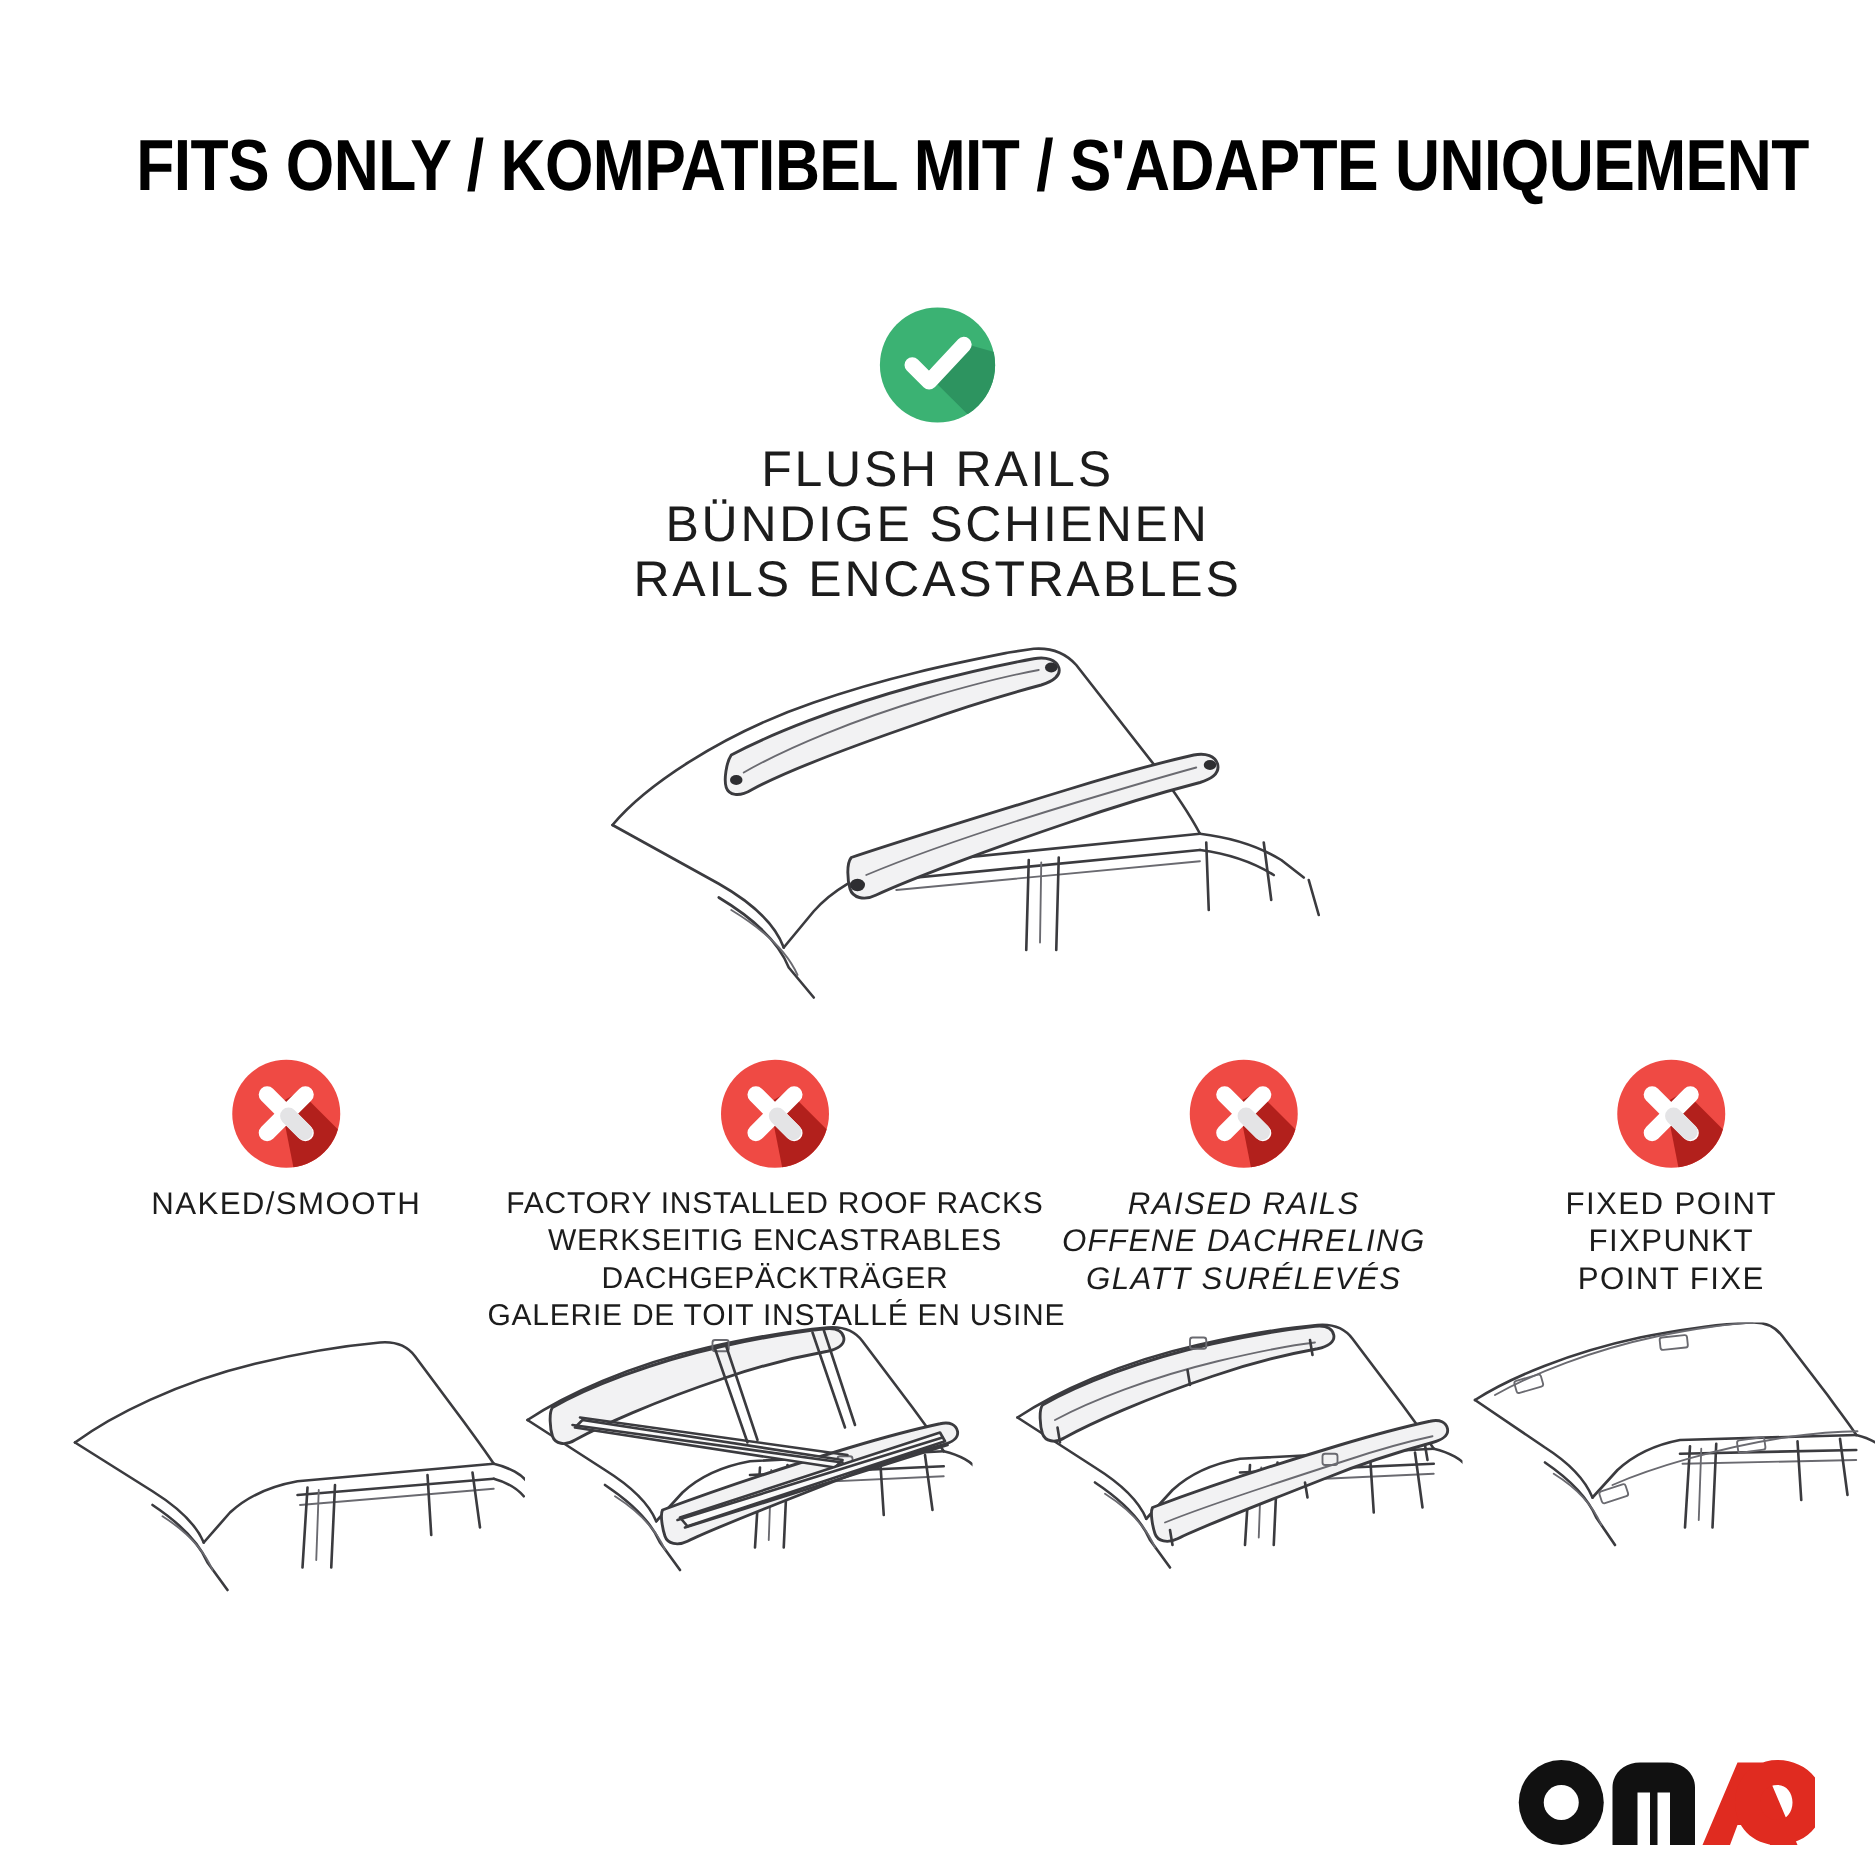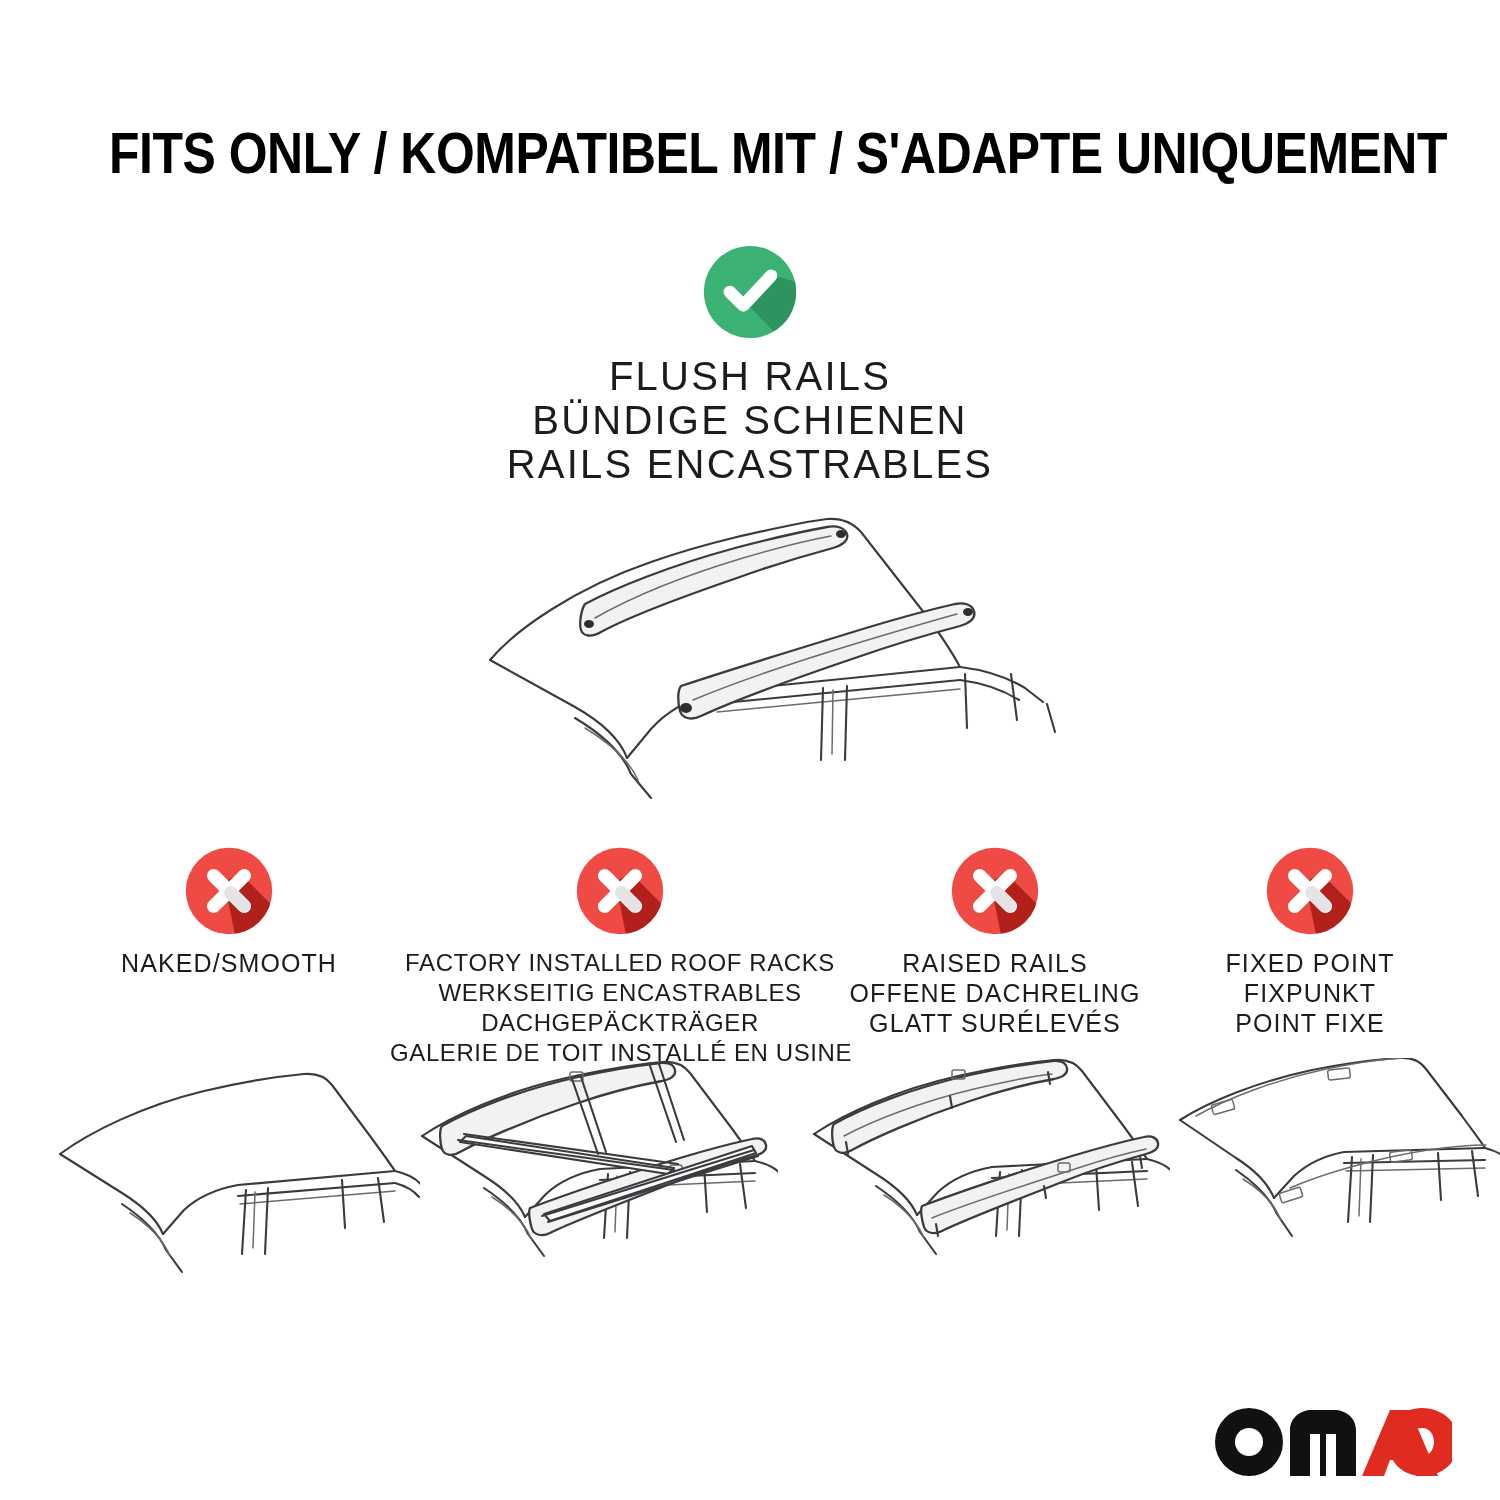"FITS ONLY / KOMPATIBEL MIT" .title-bar { margin-top: 20px -> none }
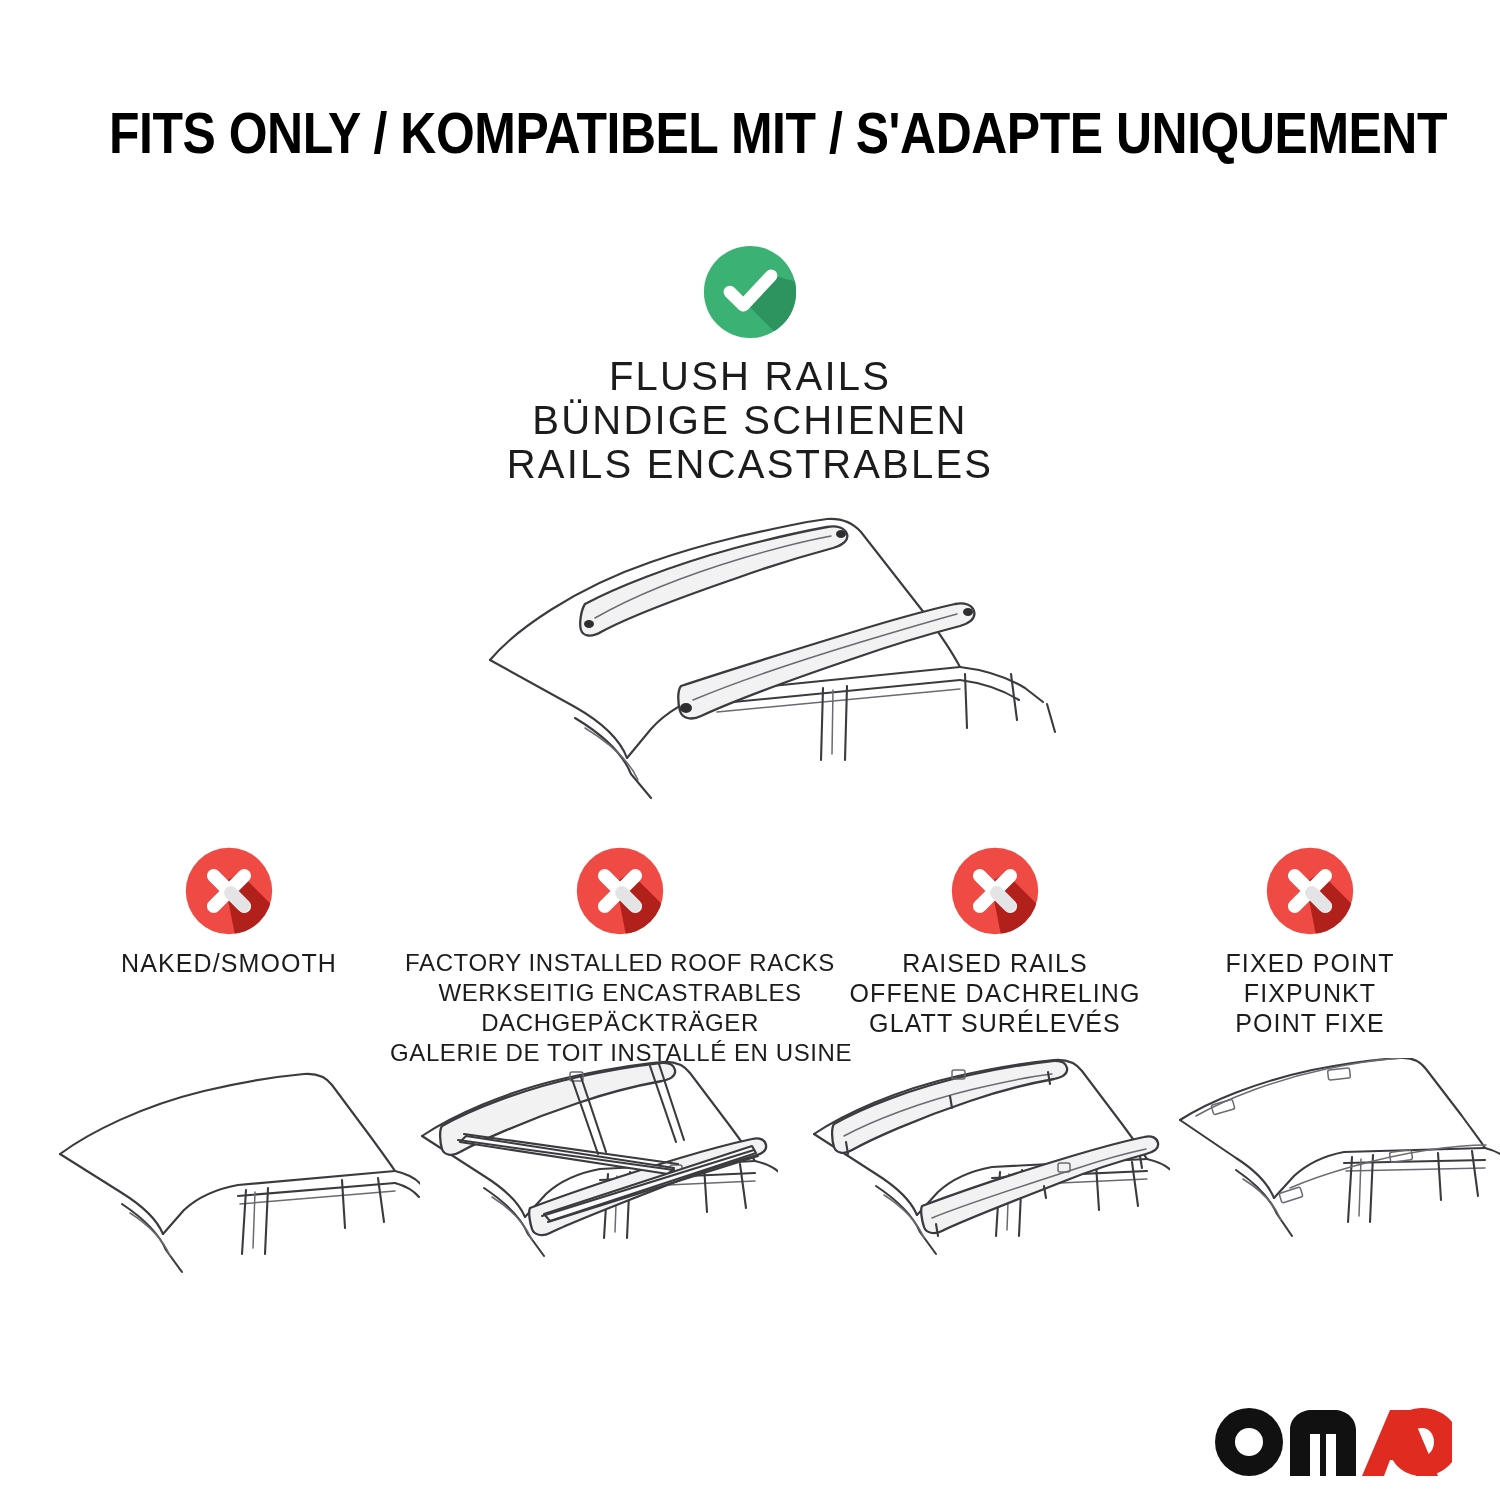"RAISED RAILS" .col-2 { font-style: none -> italic }
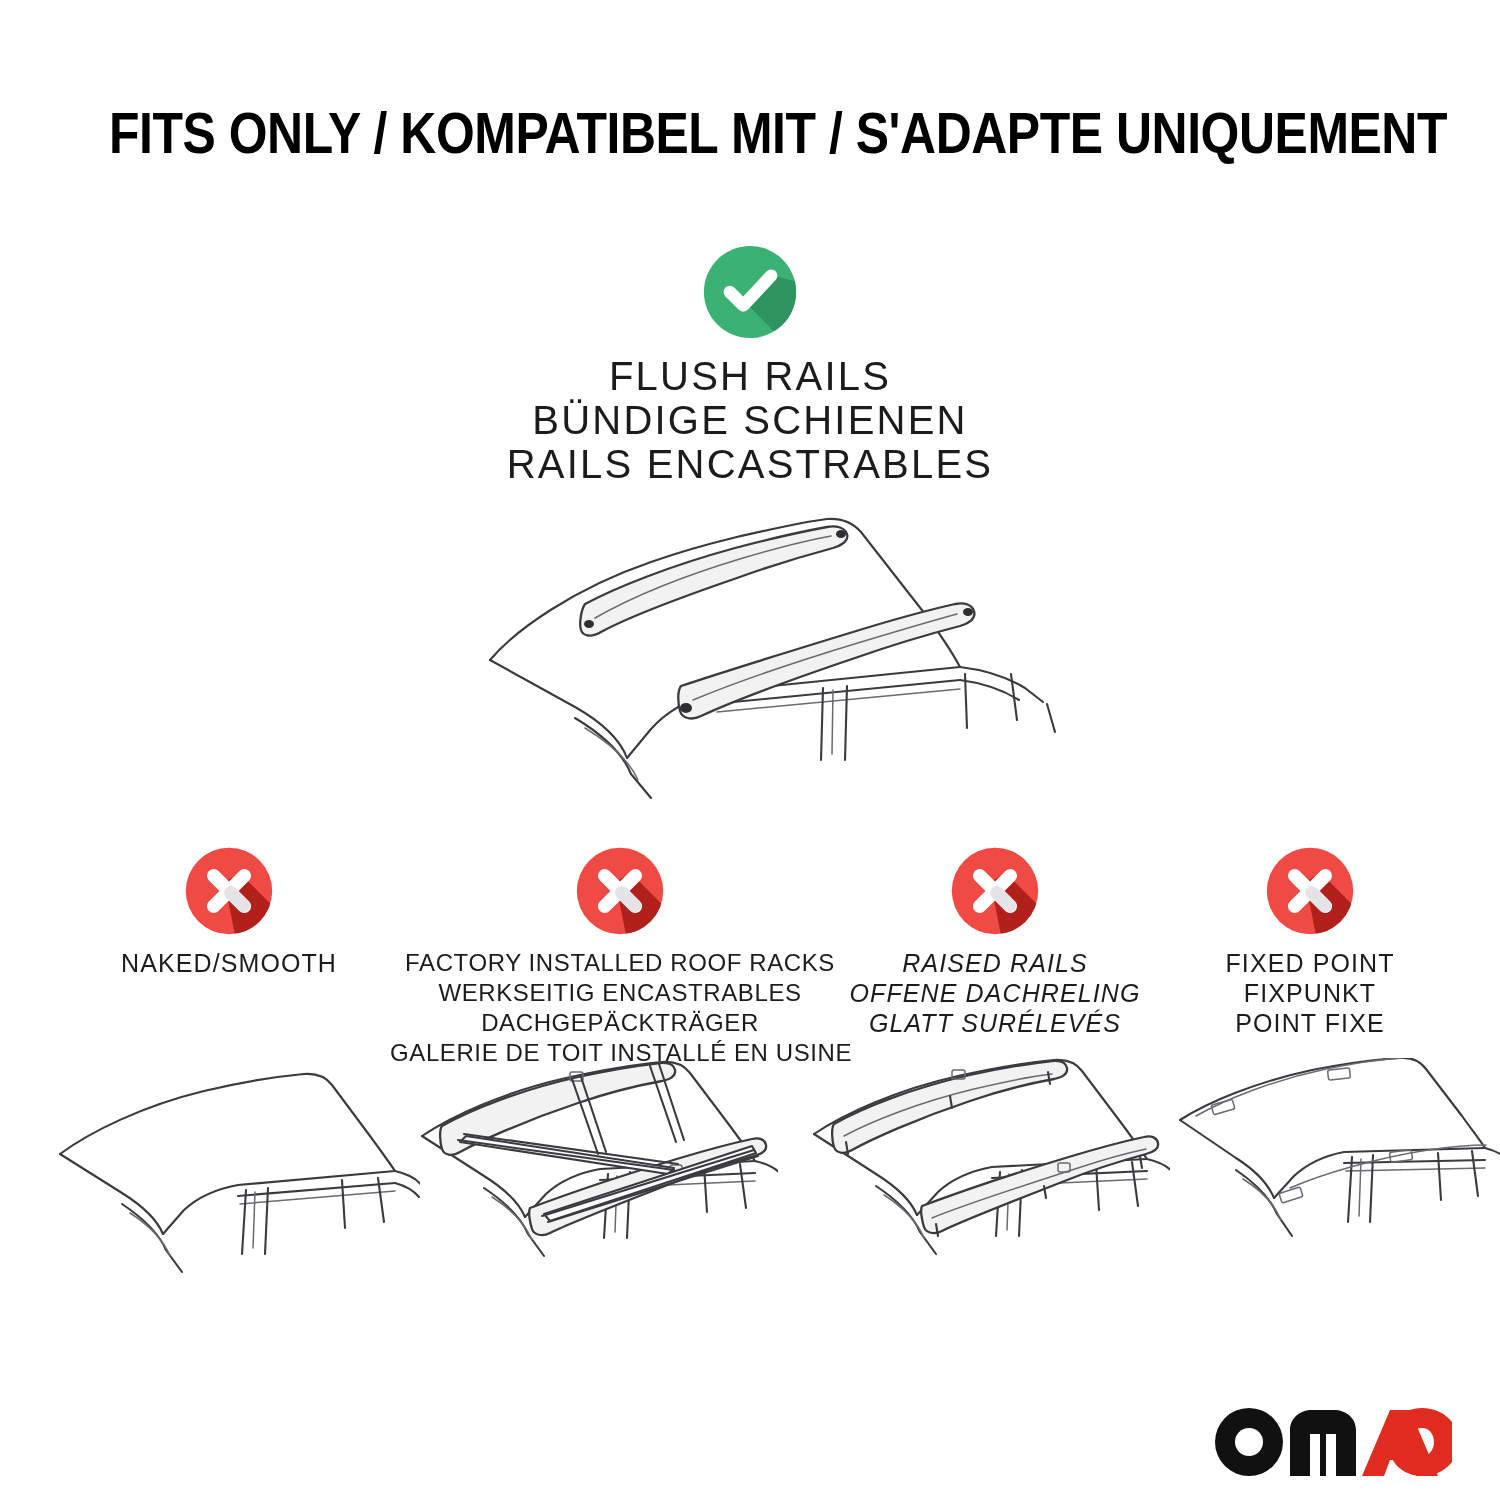"FIXED POINT" .col-3 { left: 1165px -> 1192px }
